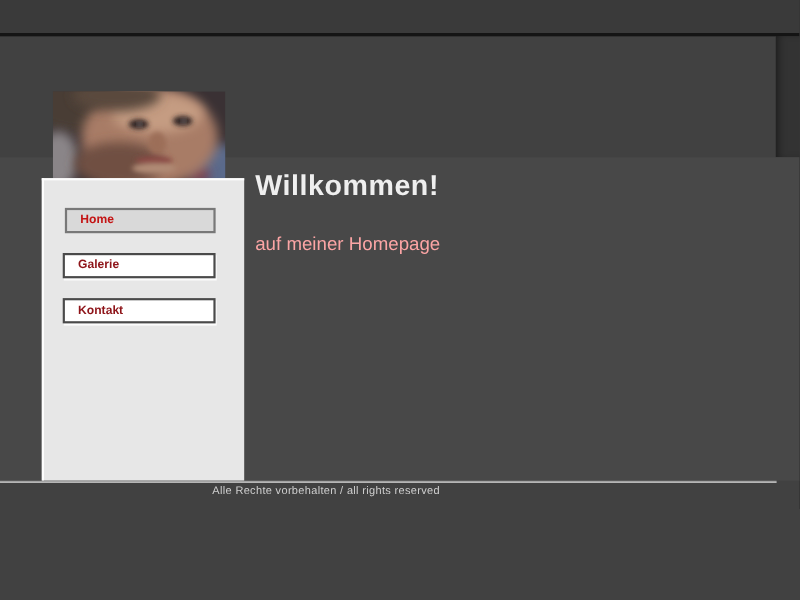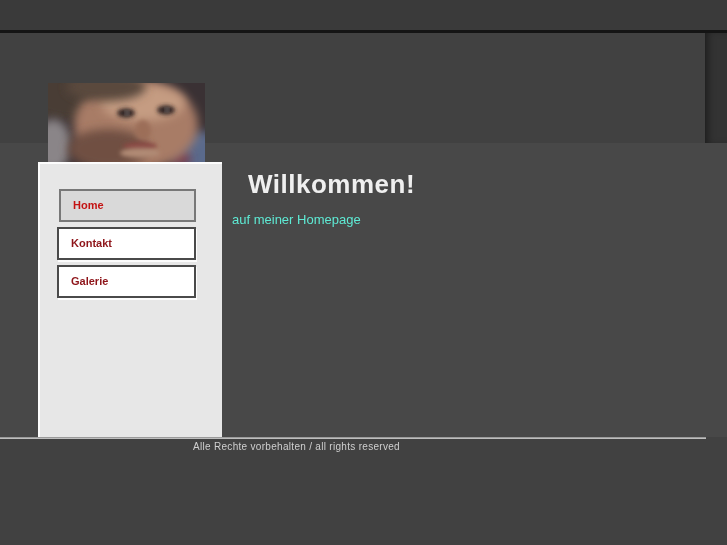"Willkommen!" h1.page-title { margin: 16px -> 0 }
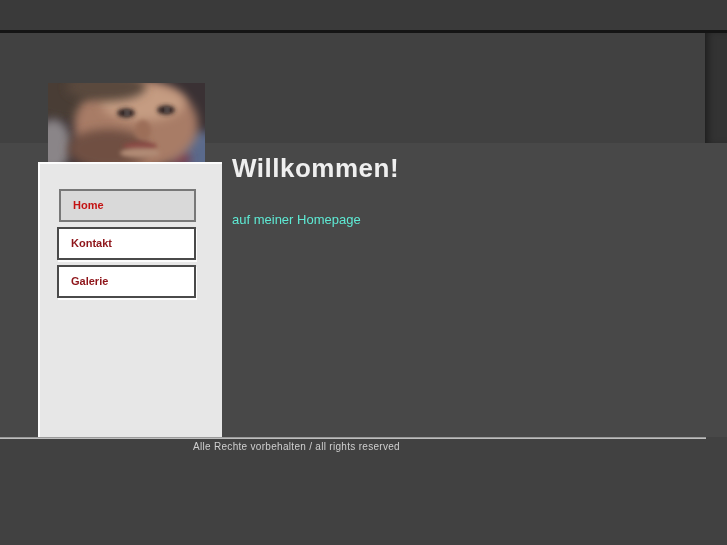"Home" .navbtn { height: 33px -> 23px; margin: 0 0 5px 17px -> 0 0 18px 17px }
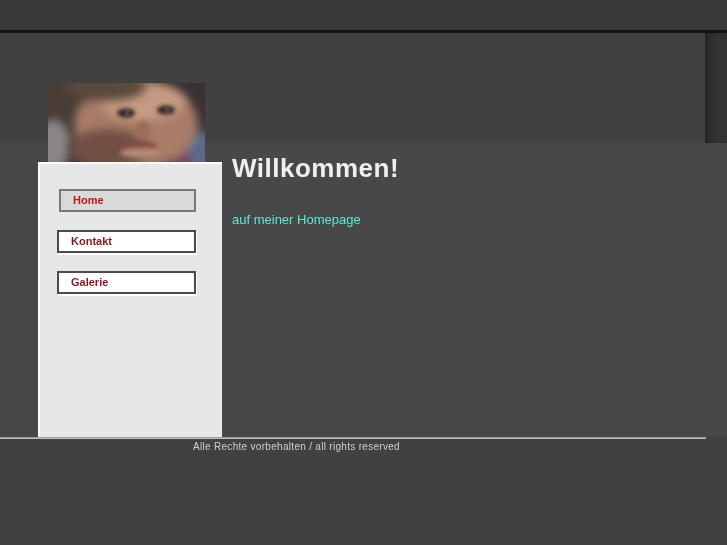"auf meiner Homepage" .page-subtitle { color: #5eead4 -> #fca5a5; font-size: 13px -> 17px }
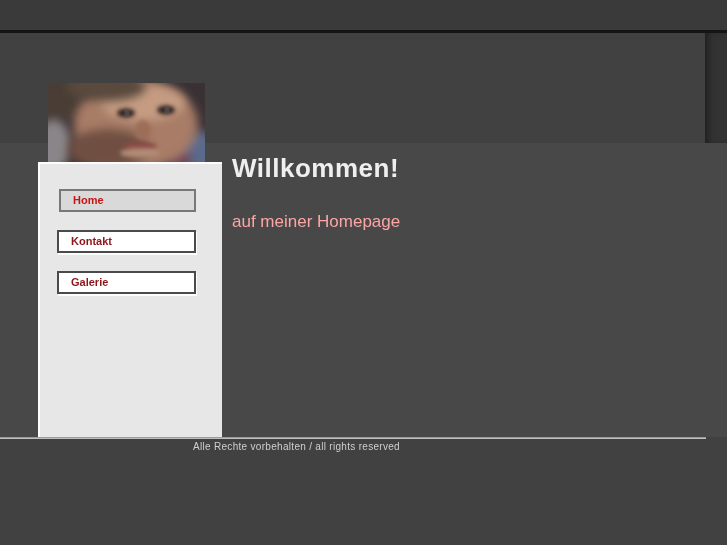"Kontakt" button.navbtn { order: before "Galerie" -> after "Galerie" }
